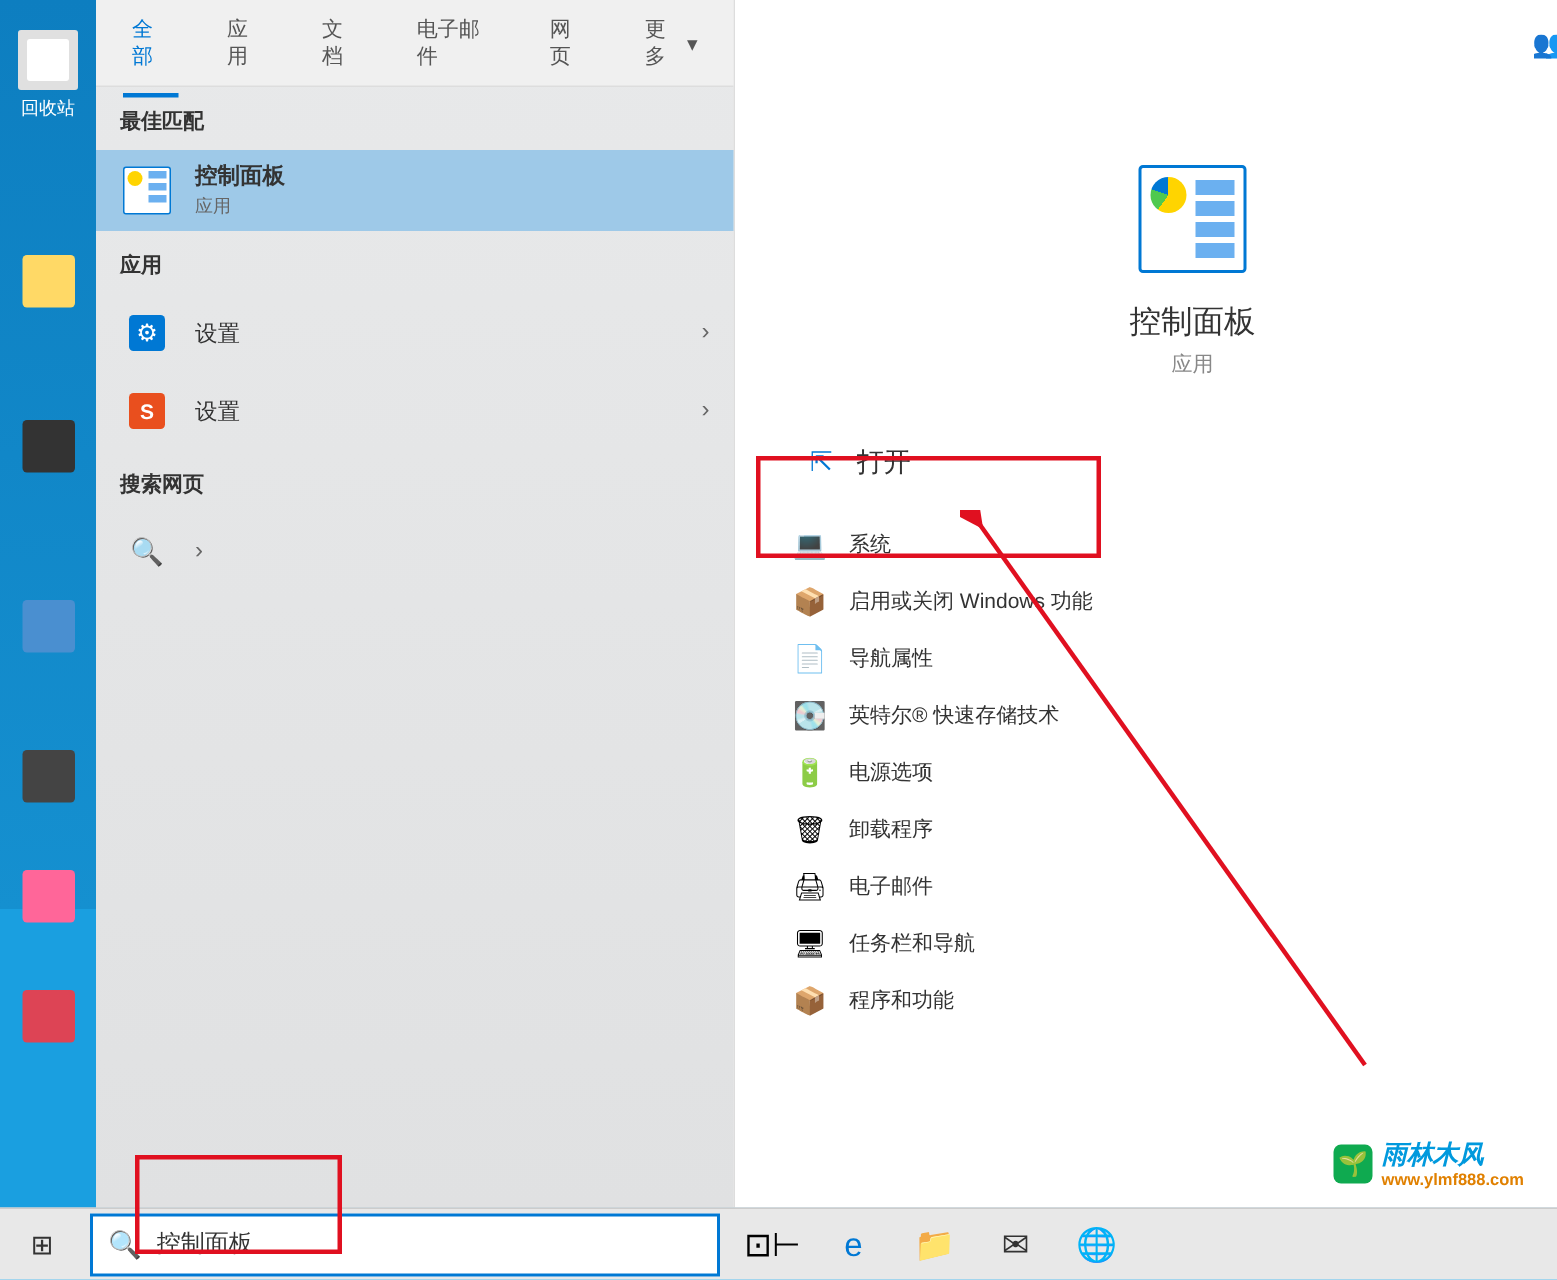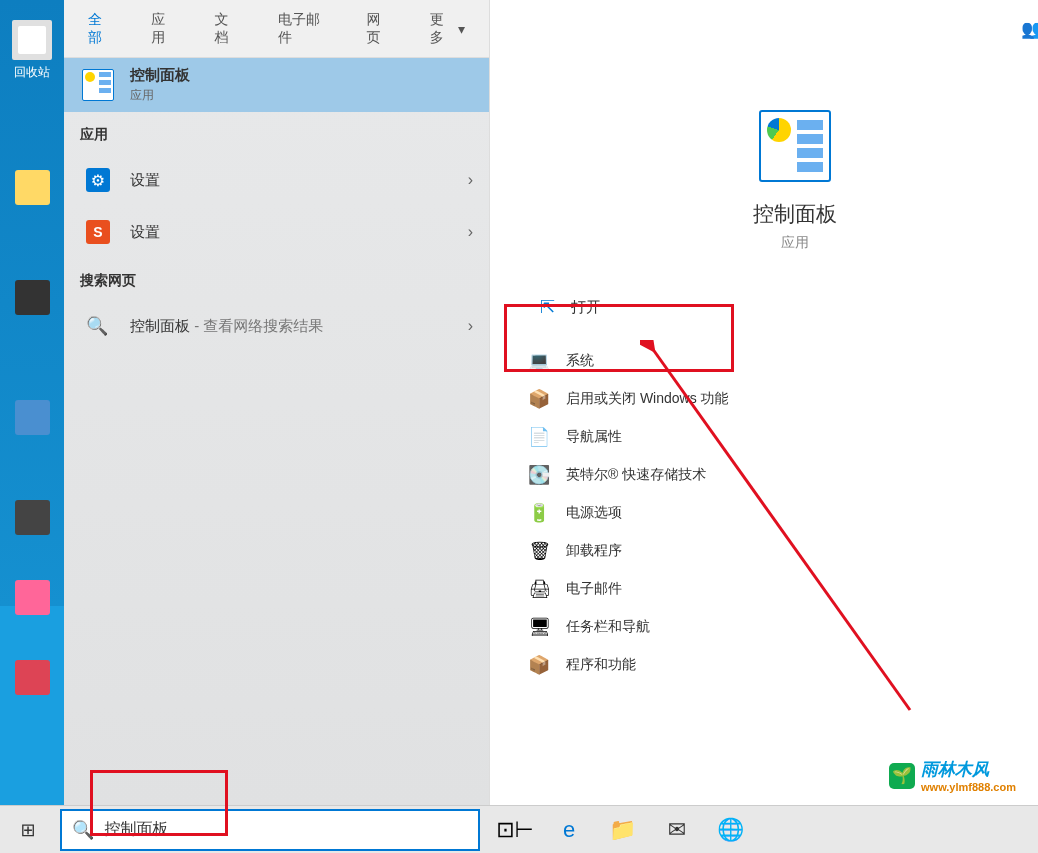"最佳匹配" div.section-header { html: none -> <div>最佳匹配</div> }
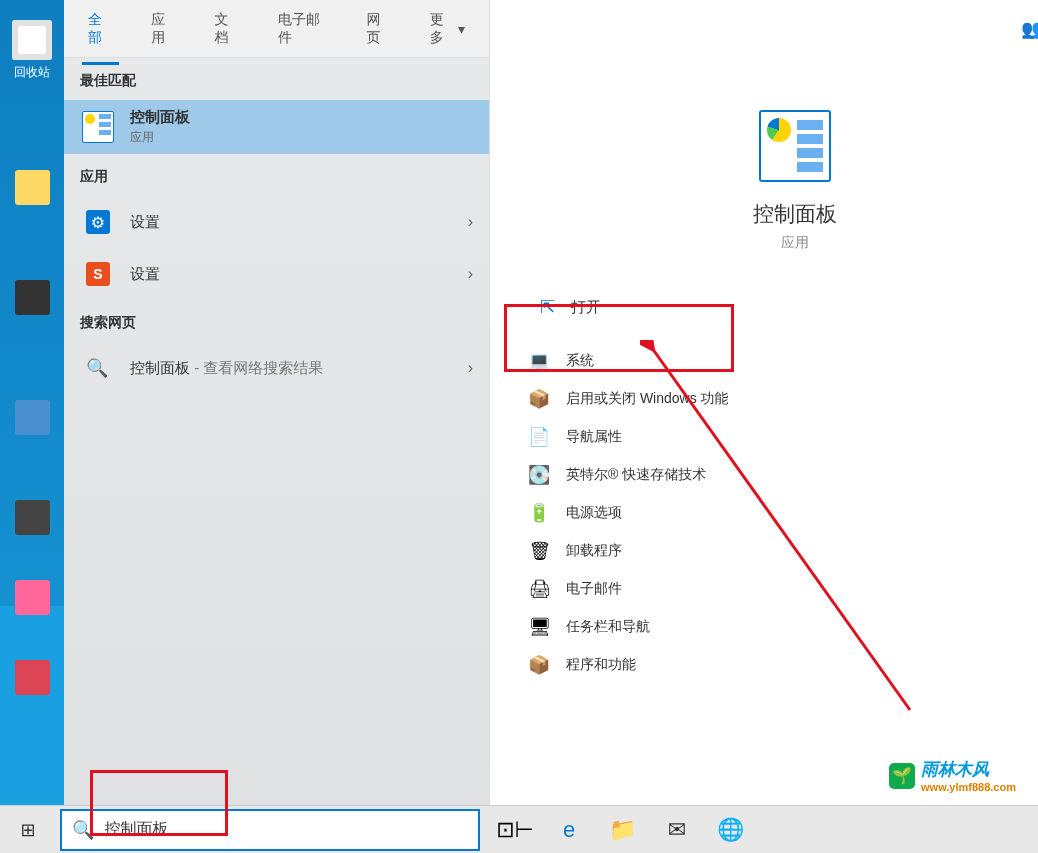"打开" .action-row .a-label { font-size: 15px -> 18px }
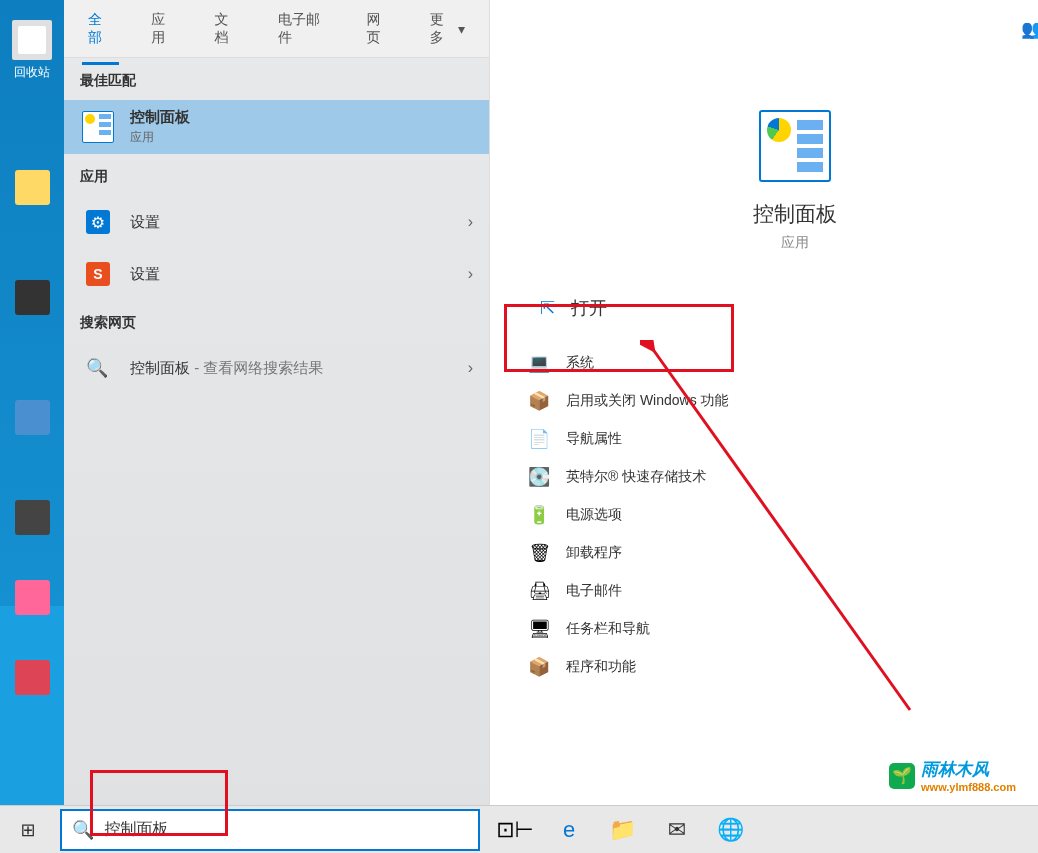"控制面板 - 查看网络搜索结果" div.ri-text { html: <div> <div><span>控制面板</span><span> - 查看网络搜索结果</span></div> </div> -> none }
